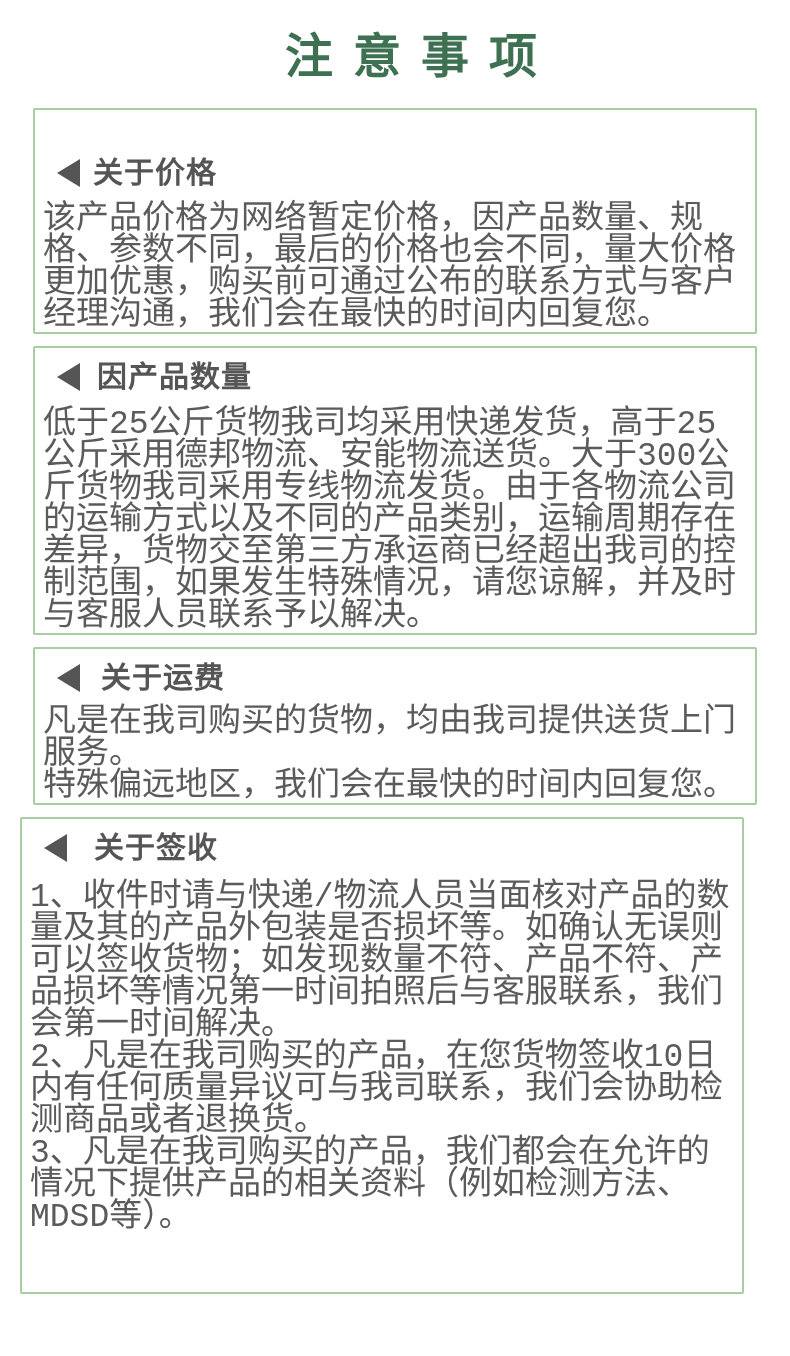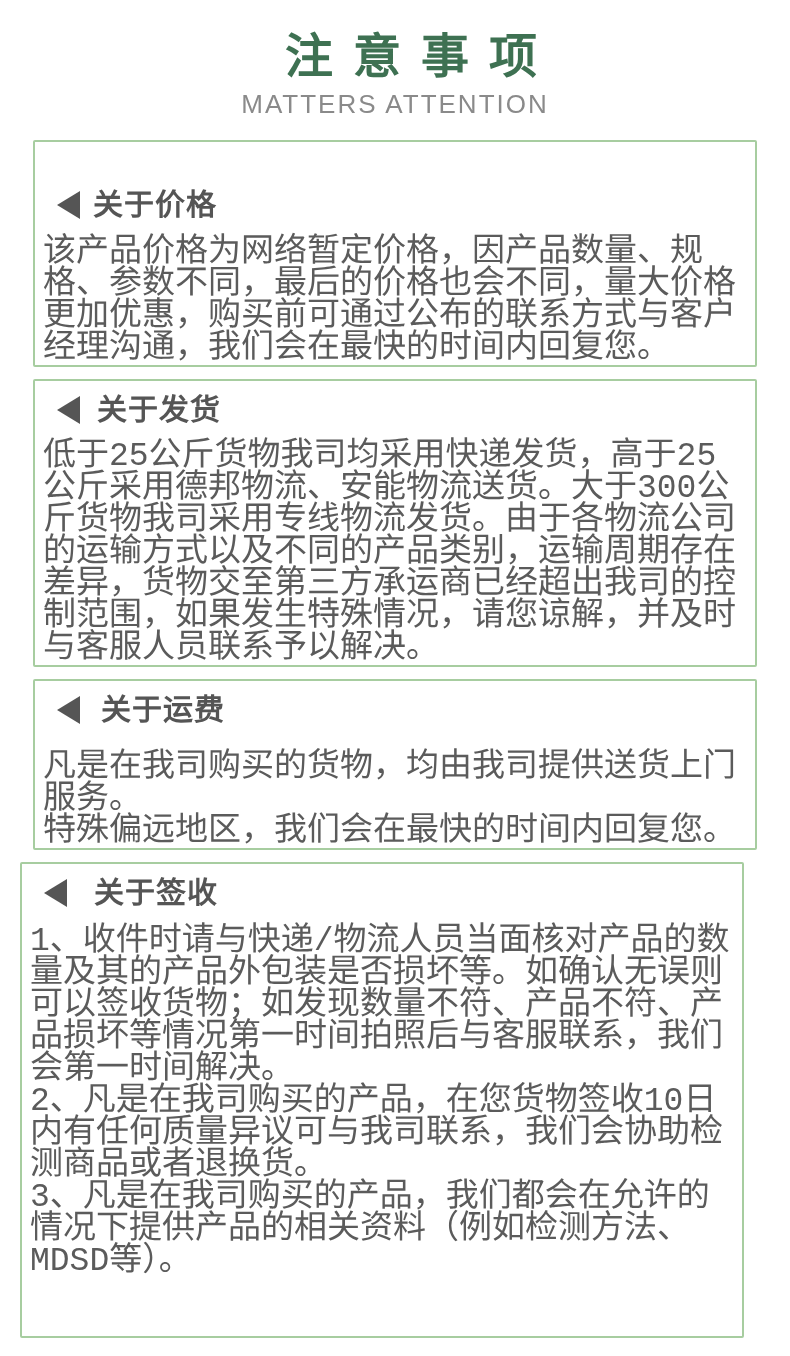"MATTERS ATTENTION" div.page-subtitle { html: <div>MATTERS ATTENTION</div> -> none }
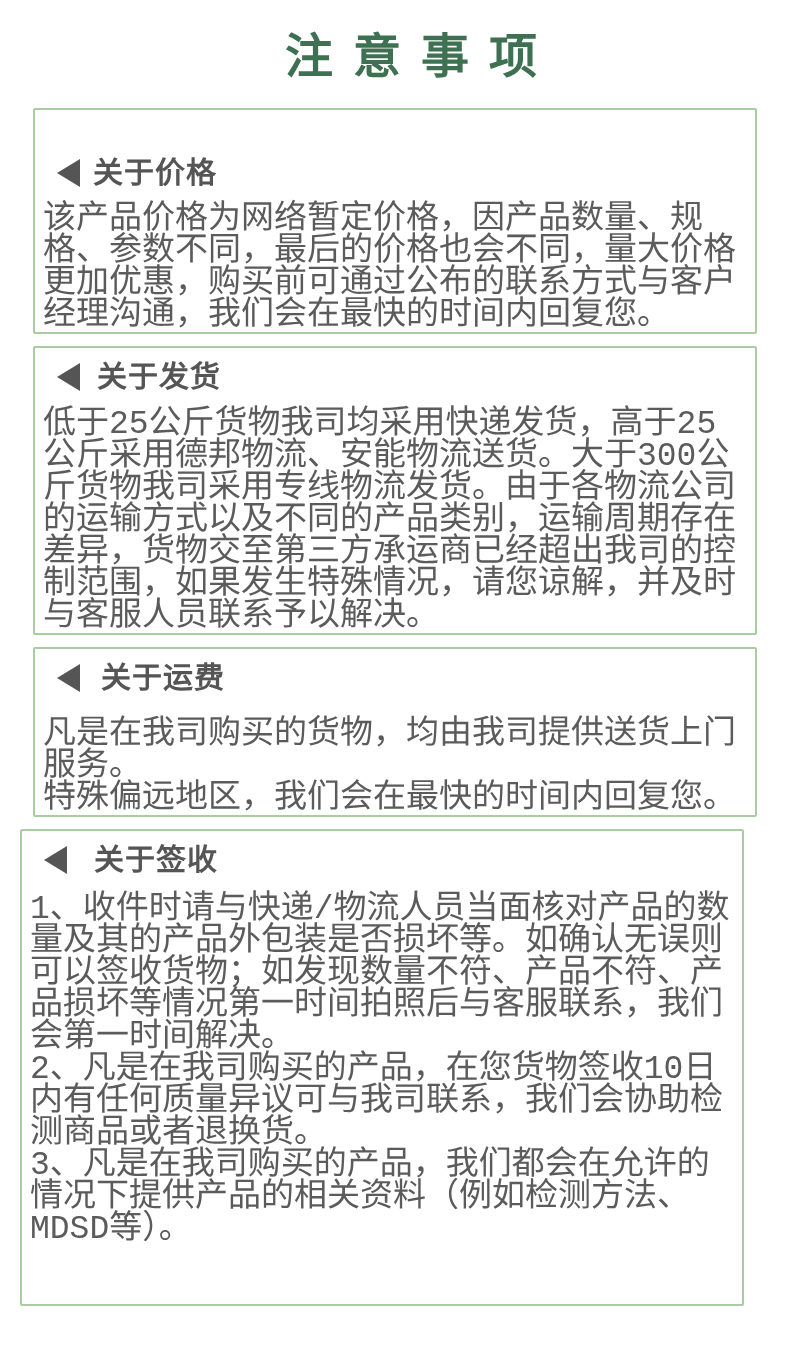"关于发货" span.box-title { text: 关于发货 -> 因产品数量 }
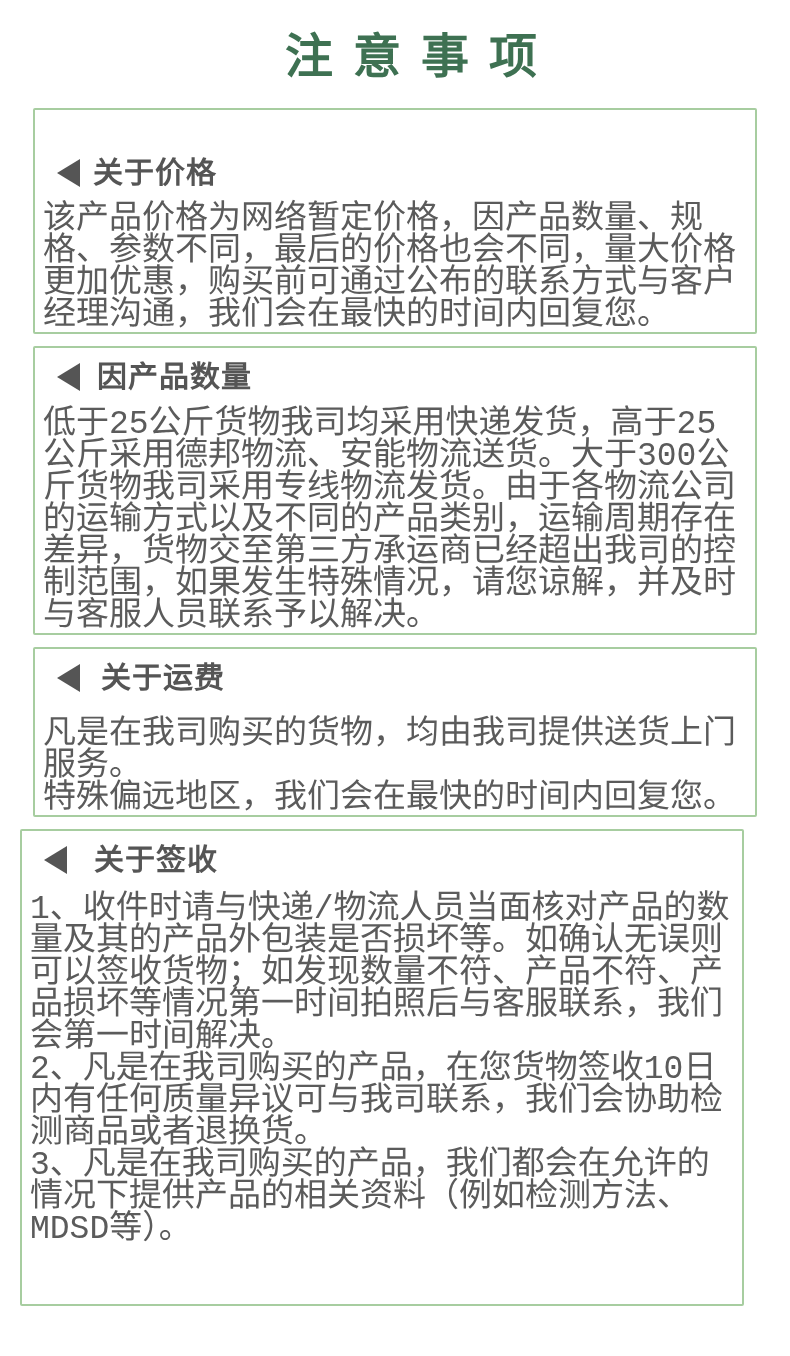"关于运费" .sec-2 .box-heading { margin-bottom: 24px -> 12px }
